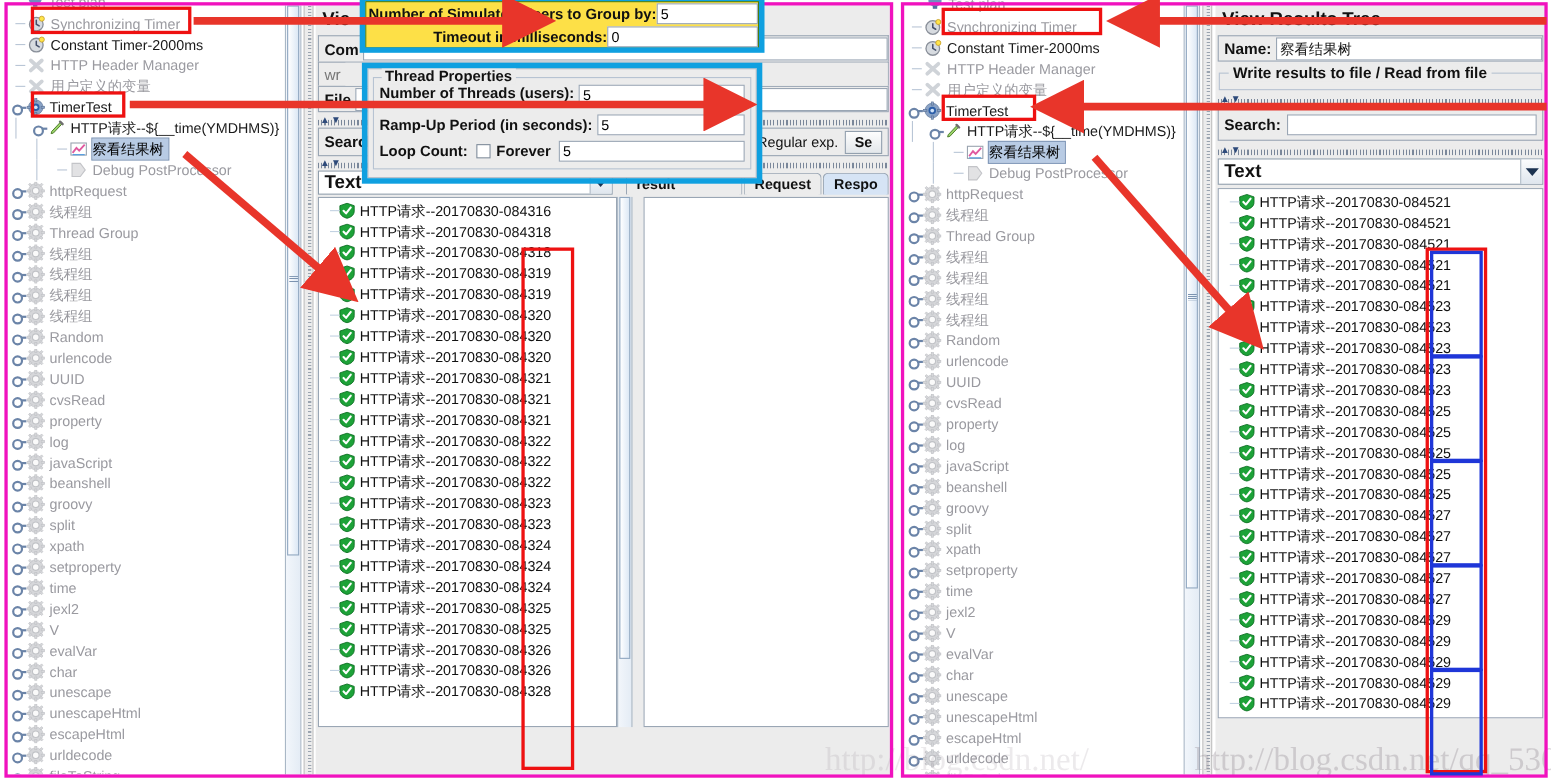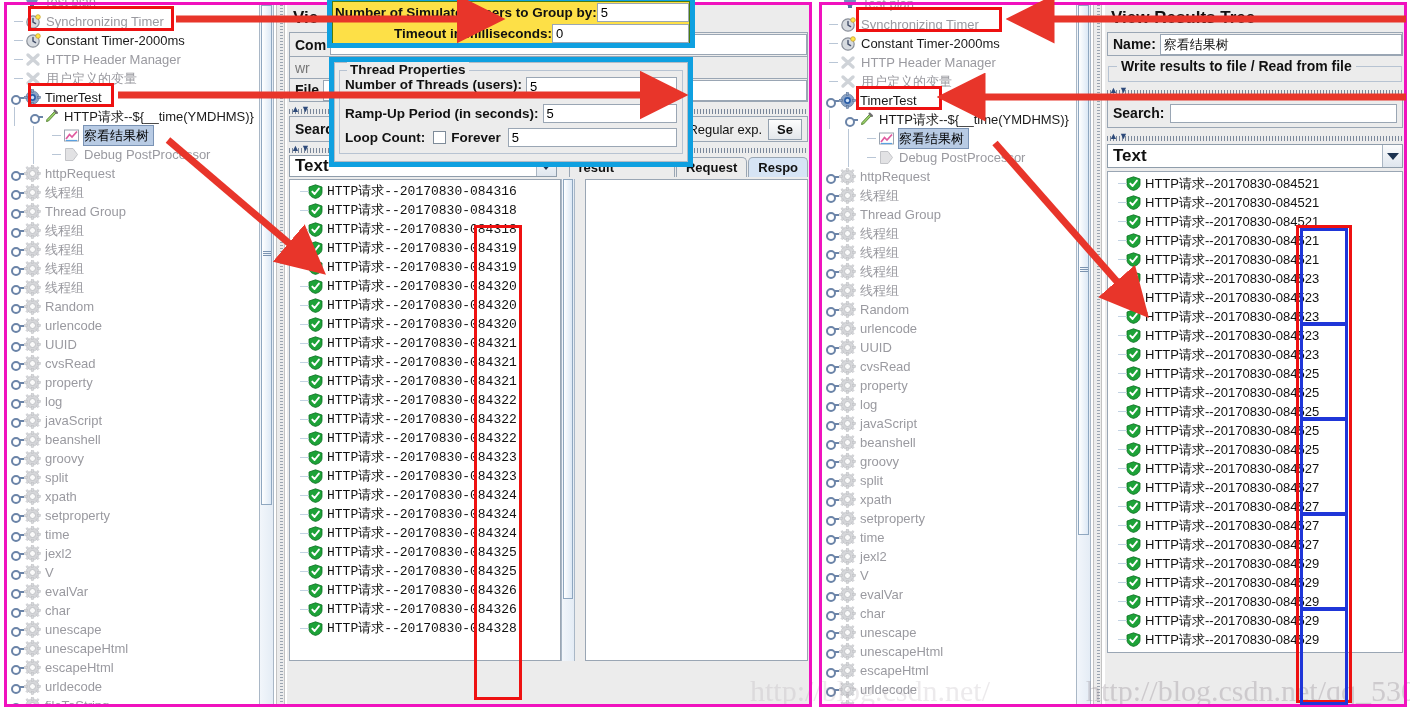"HTTP请求--20170830-084316" div { font-family: Liberation Mono, monospace -> none }
